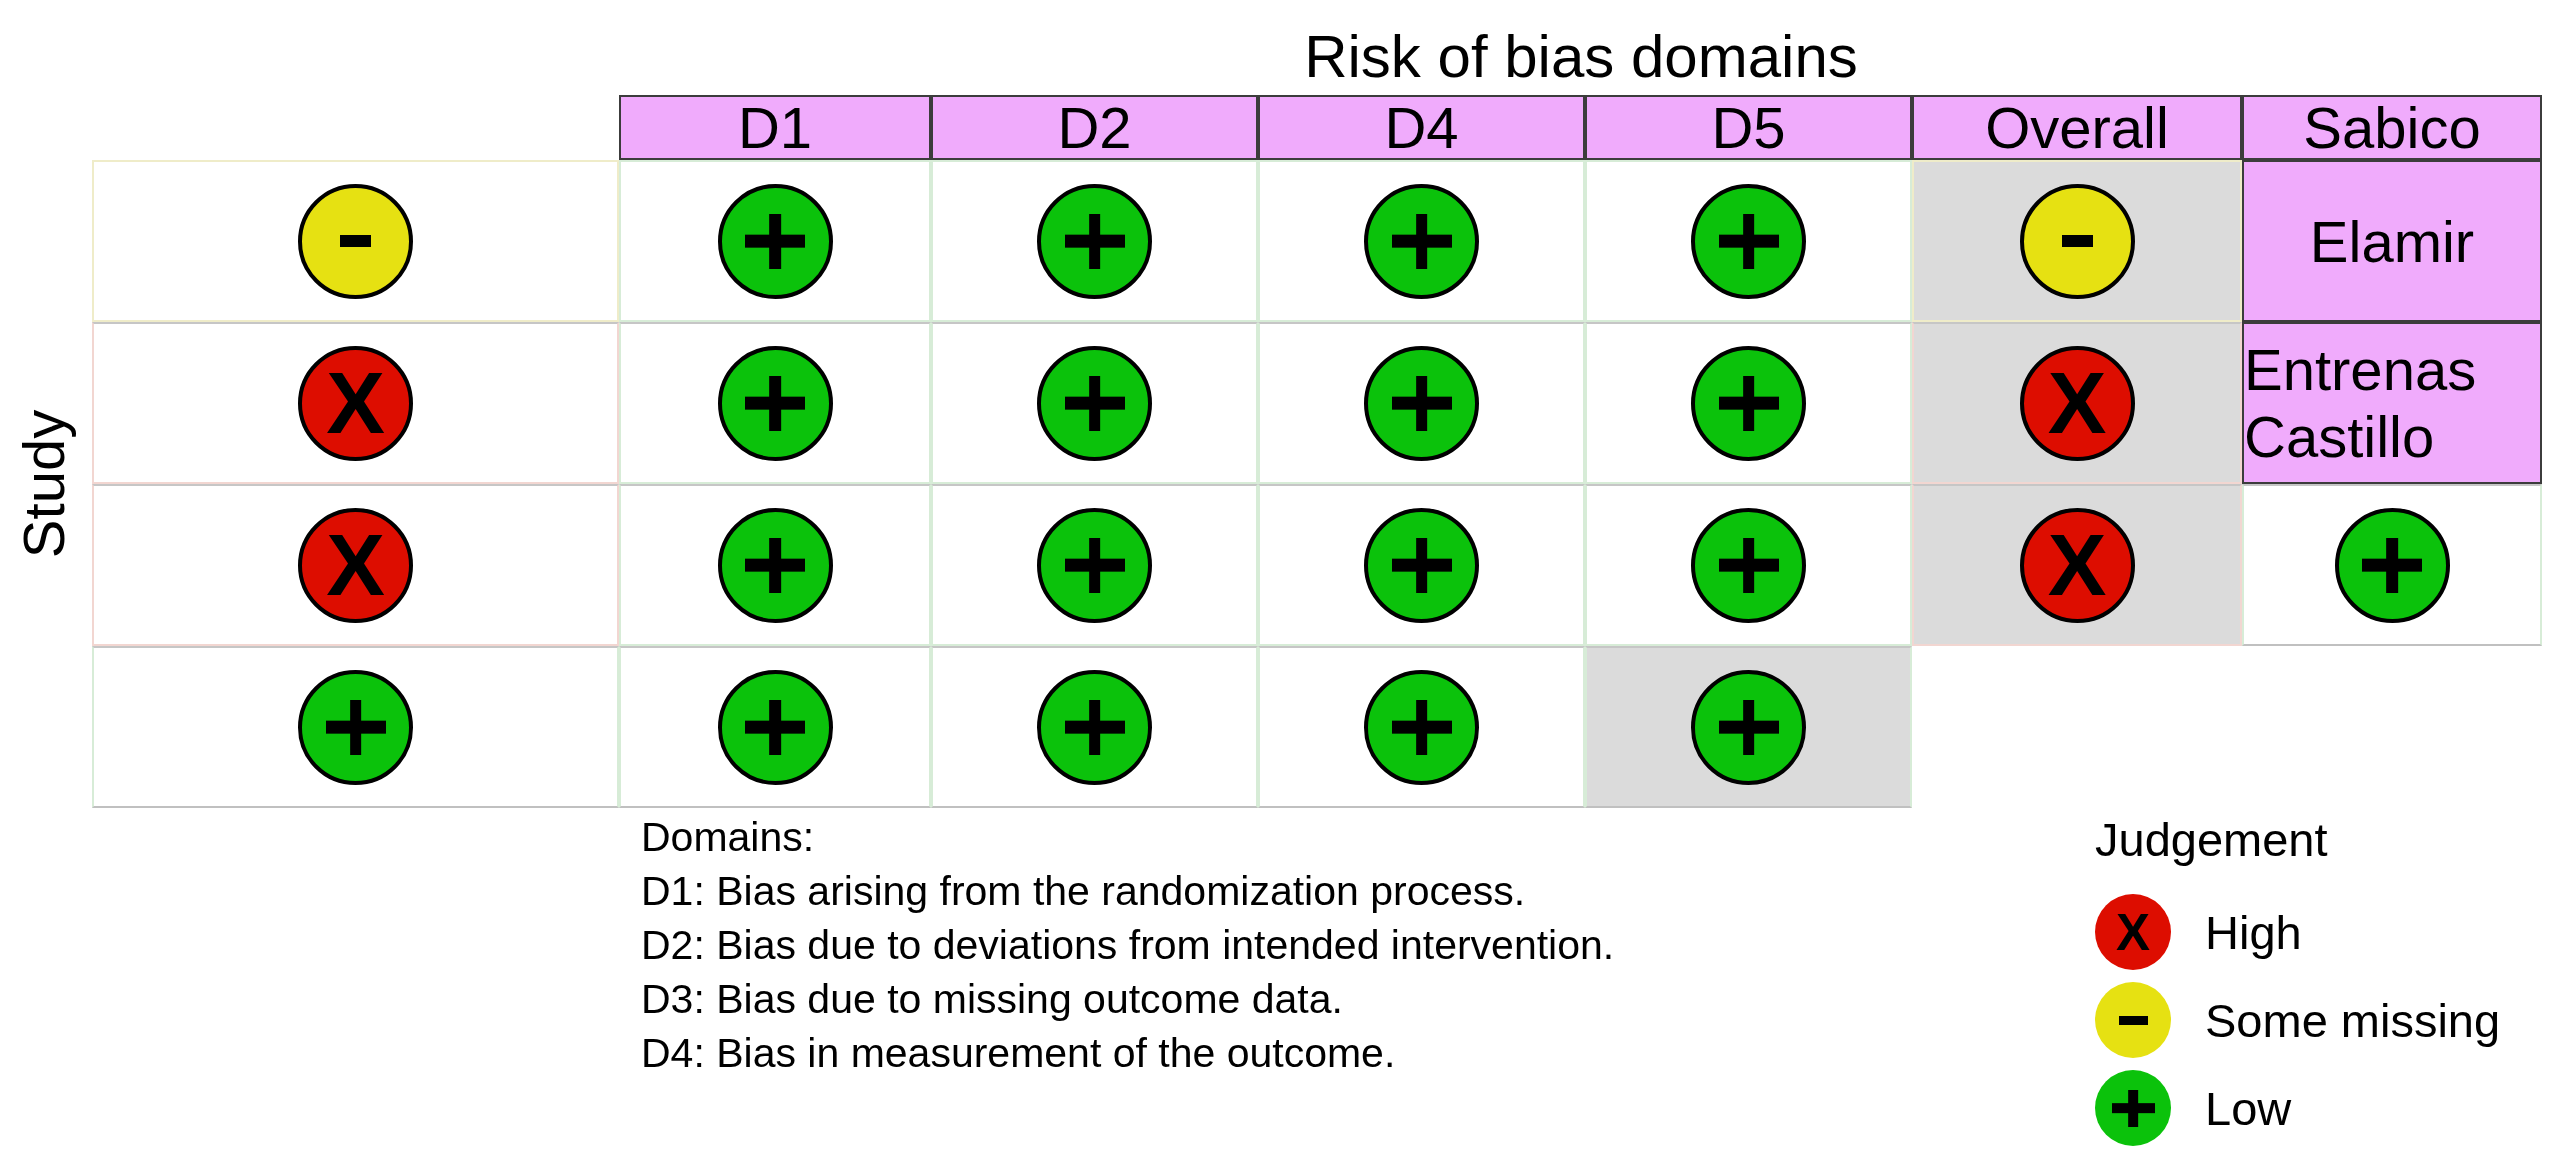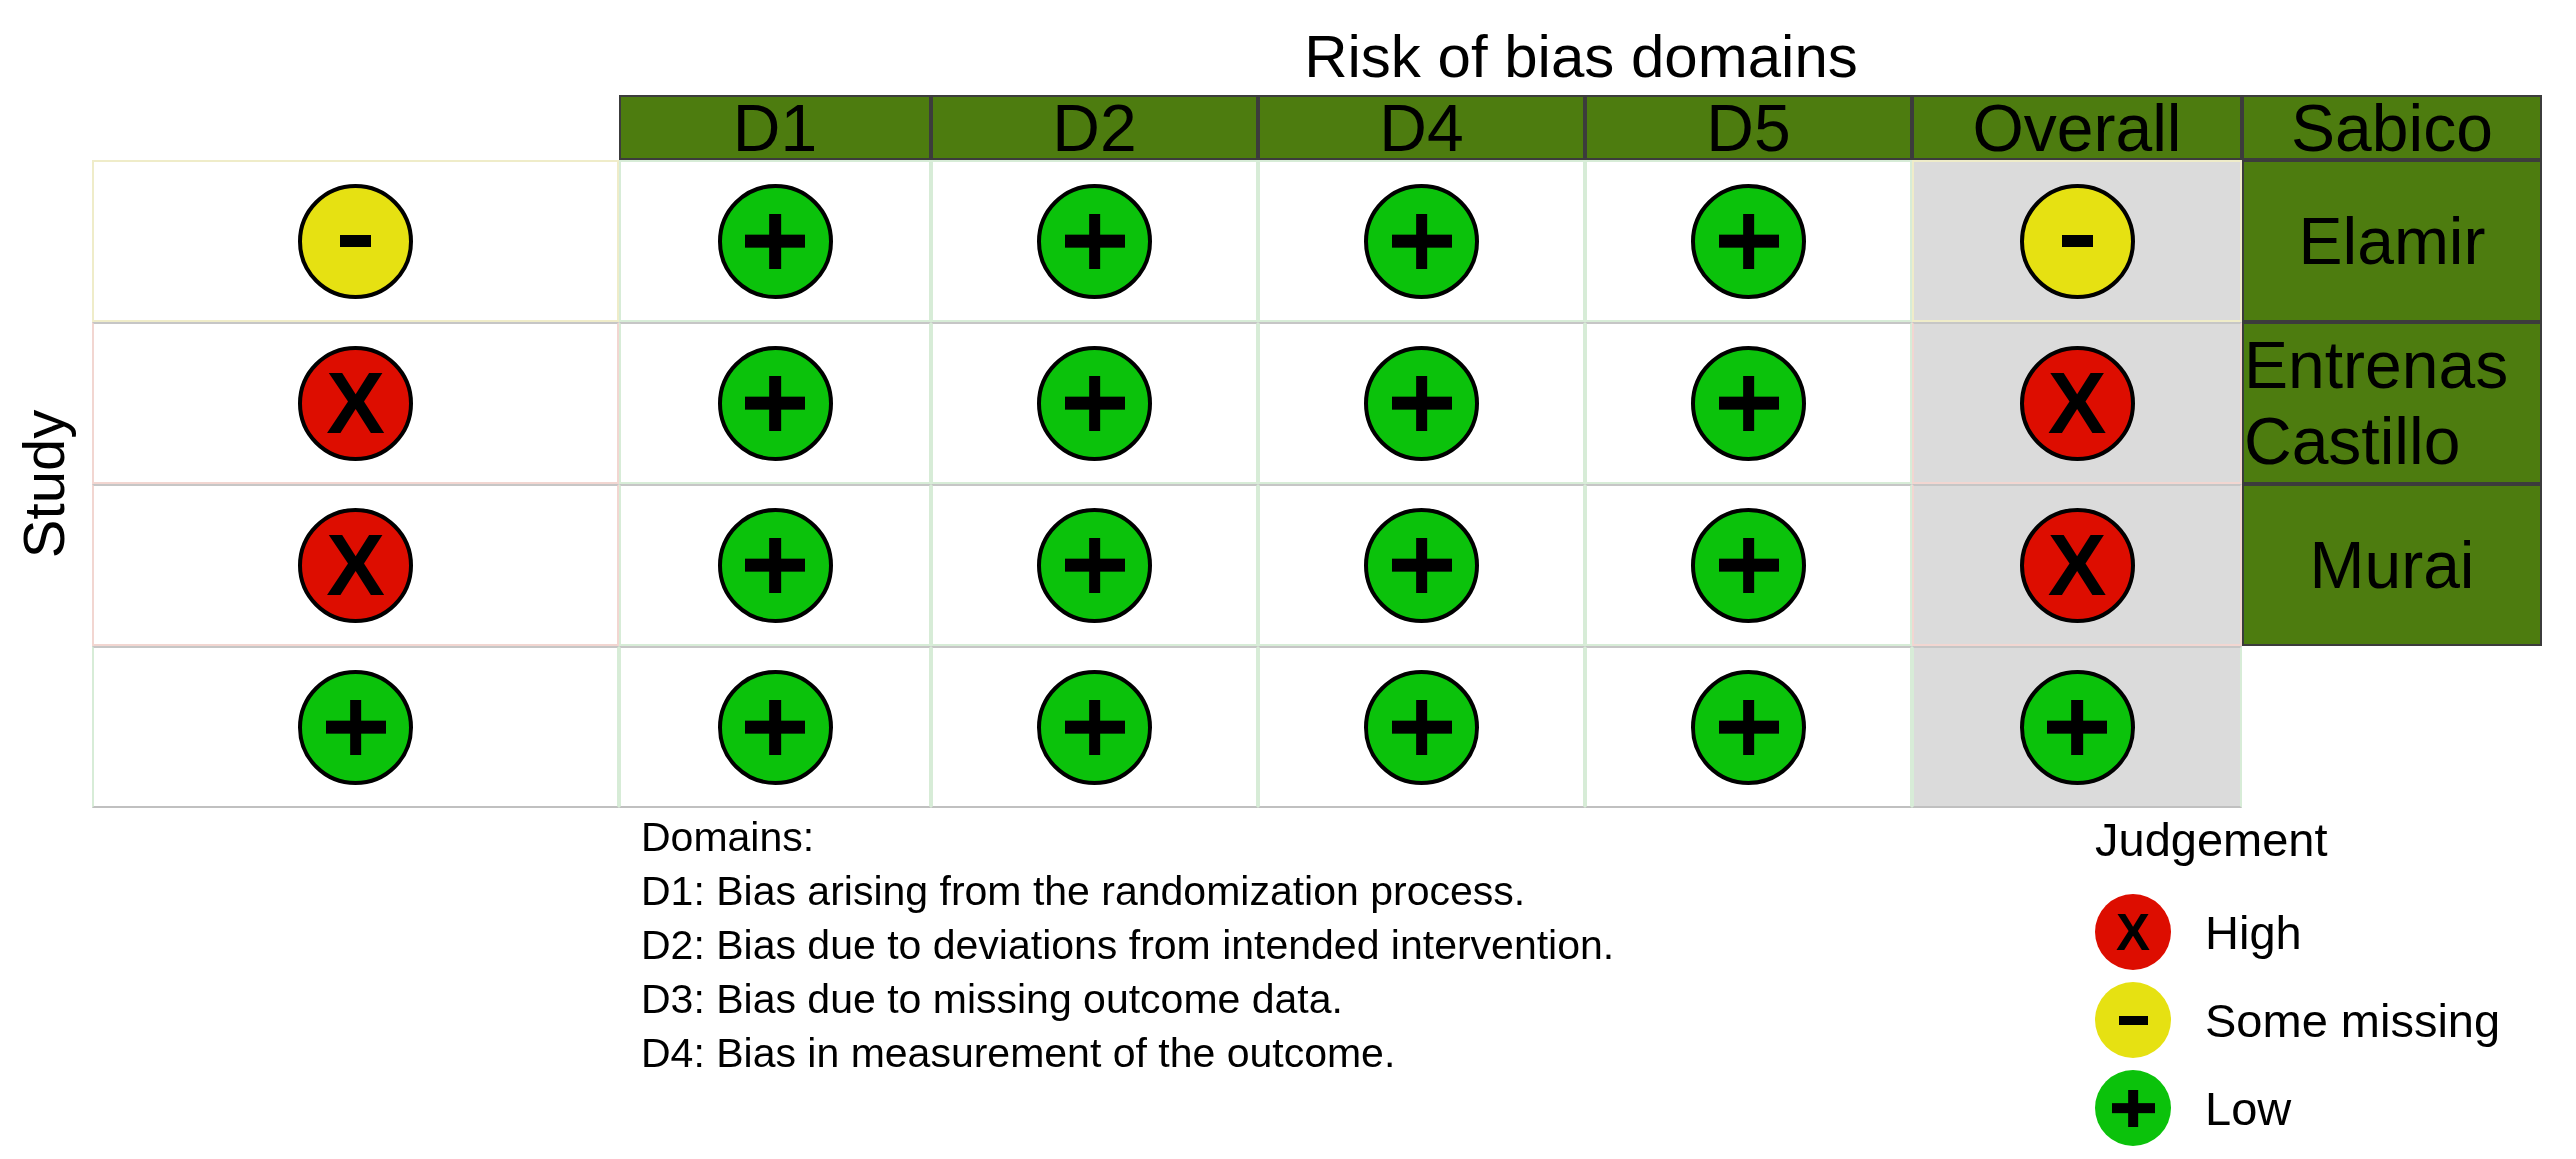"D1" .hdr, .rowlab { background: #4d7c0f -> #f0abfc; font-size: 66px -> 58px }
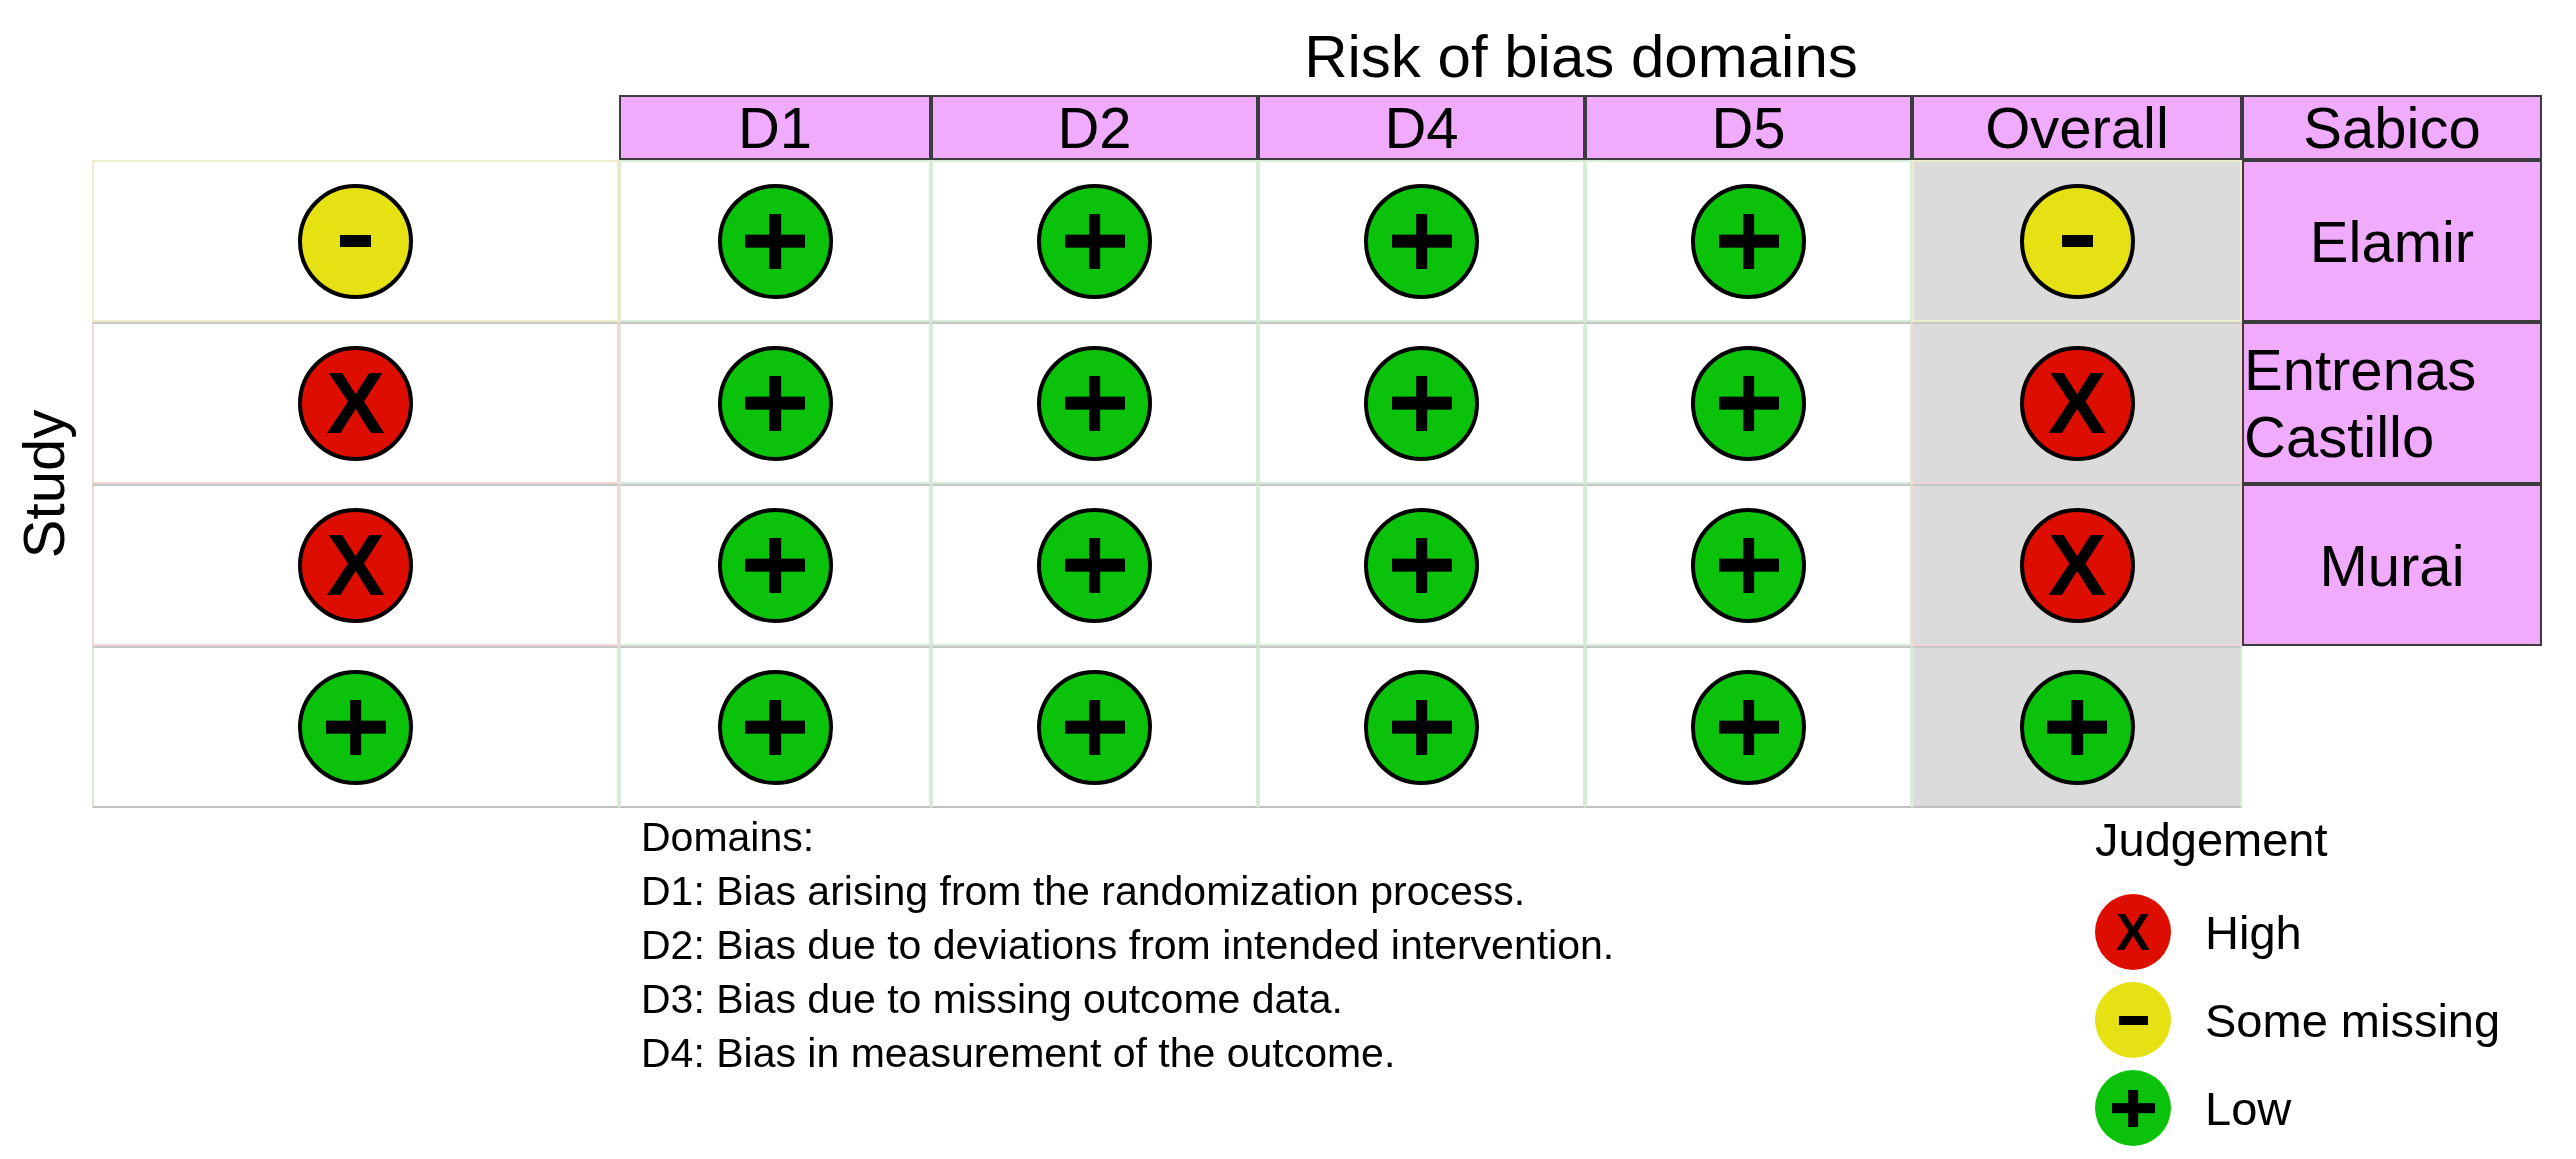"Murai" div.rowlab { html: <div>Murai</div> -> none }
